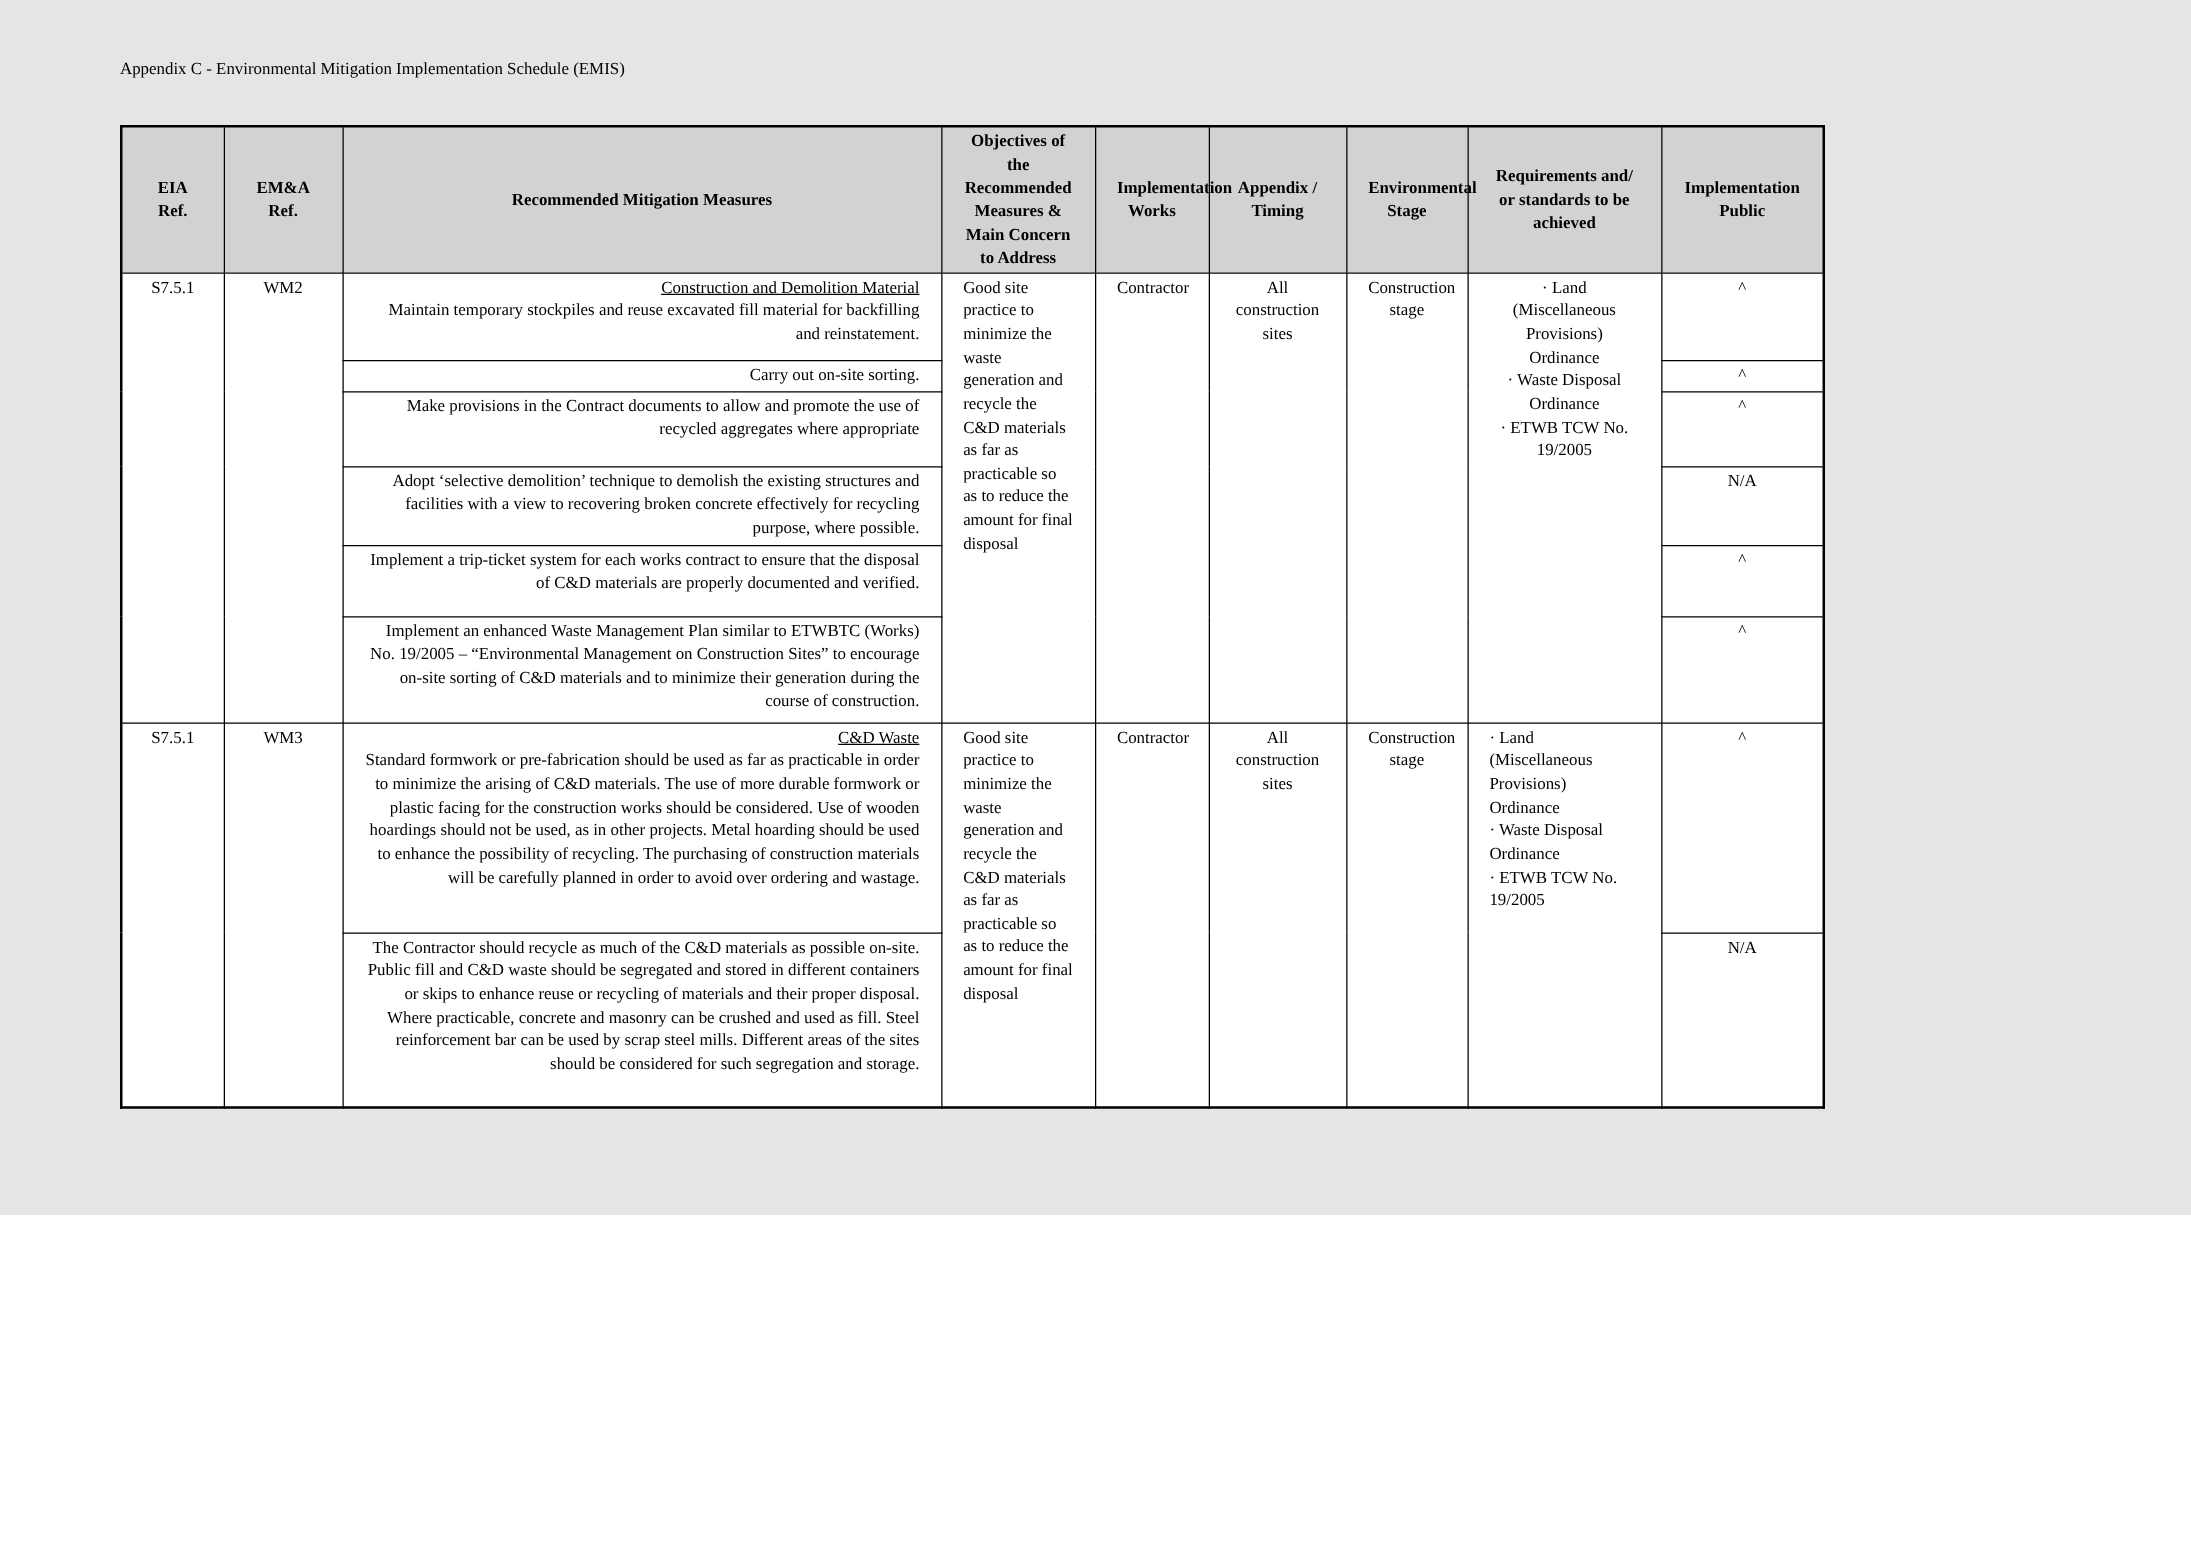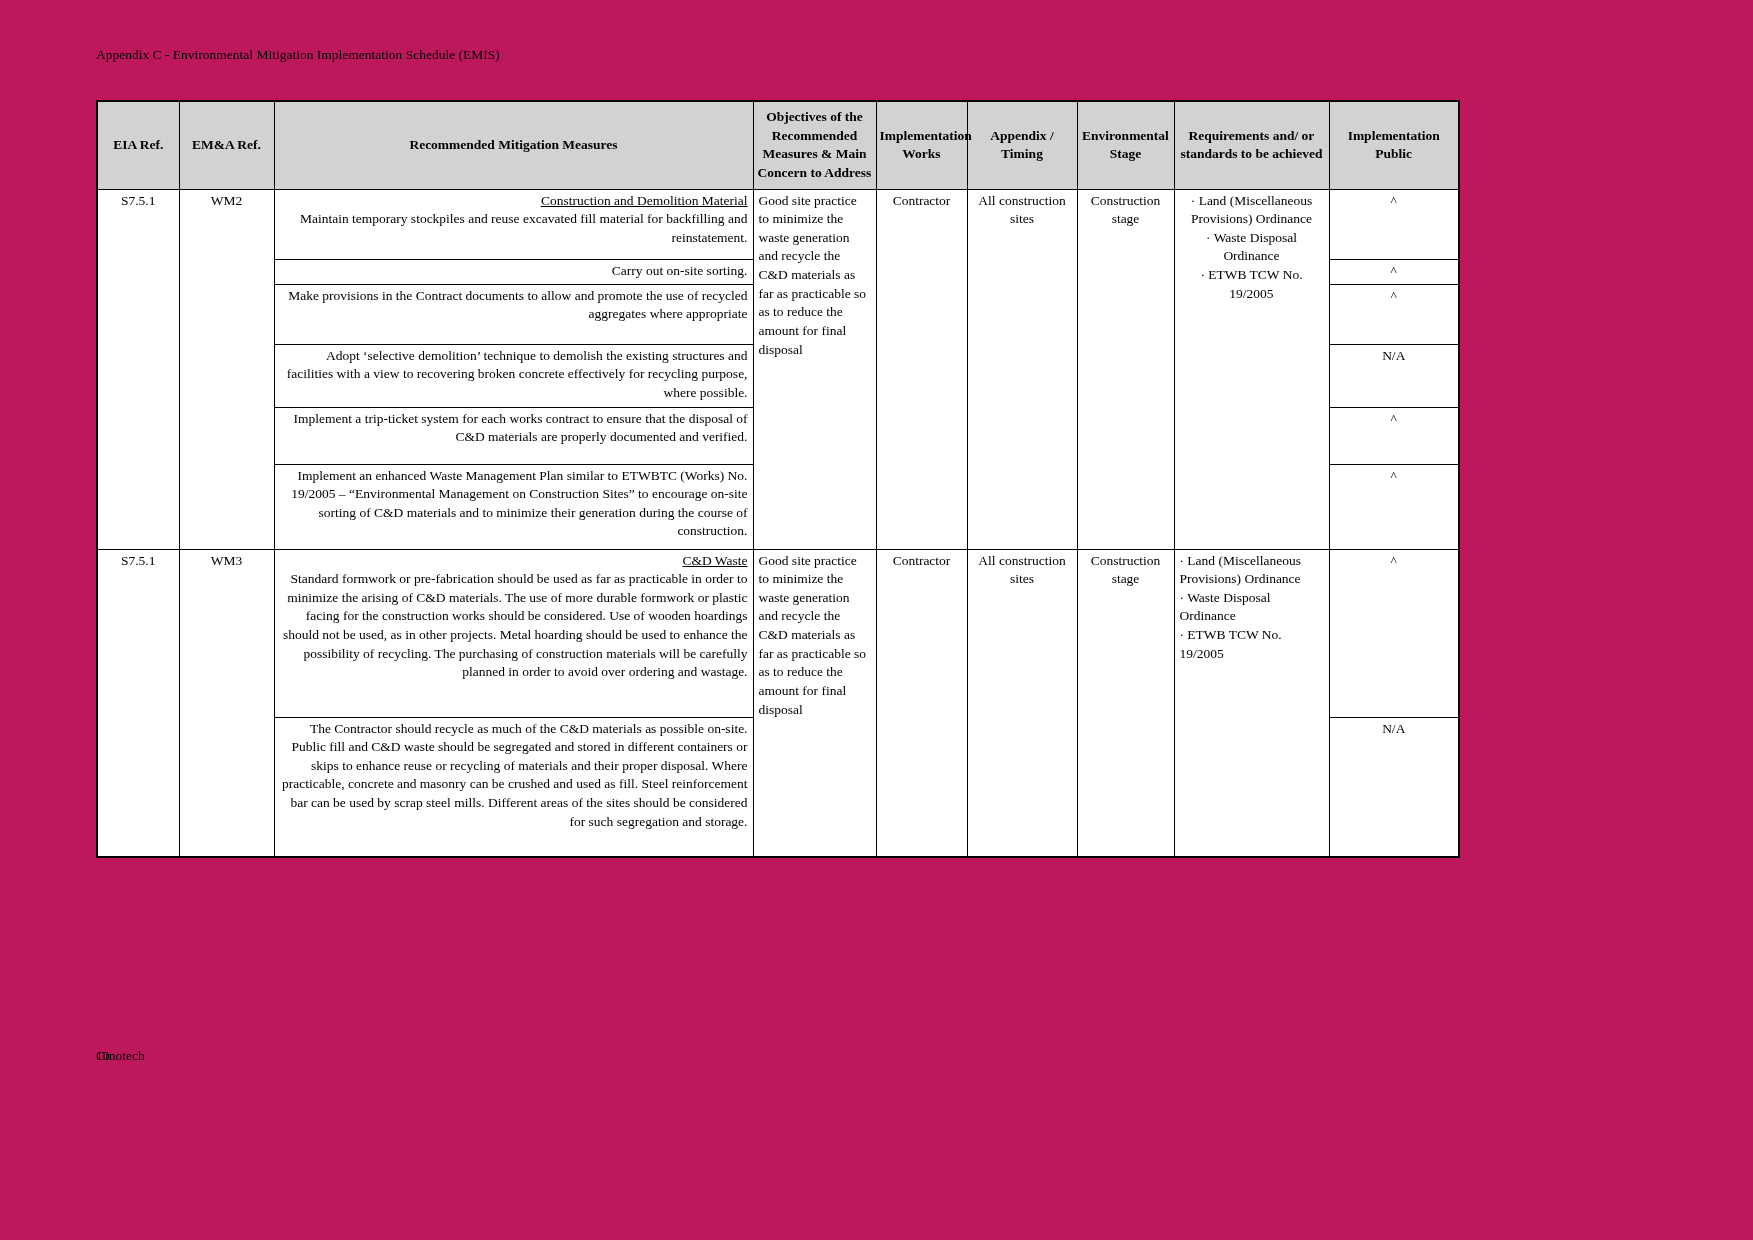"Appendix C - Environmental Mitigation" .page { background: #be185d -> #e5e5e5; height: 1240px -> 972px }
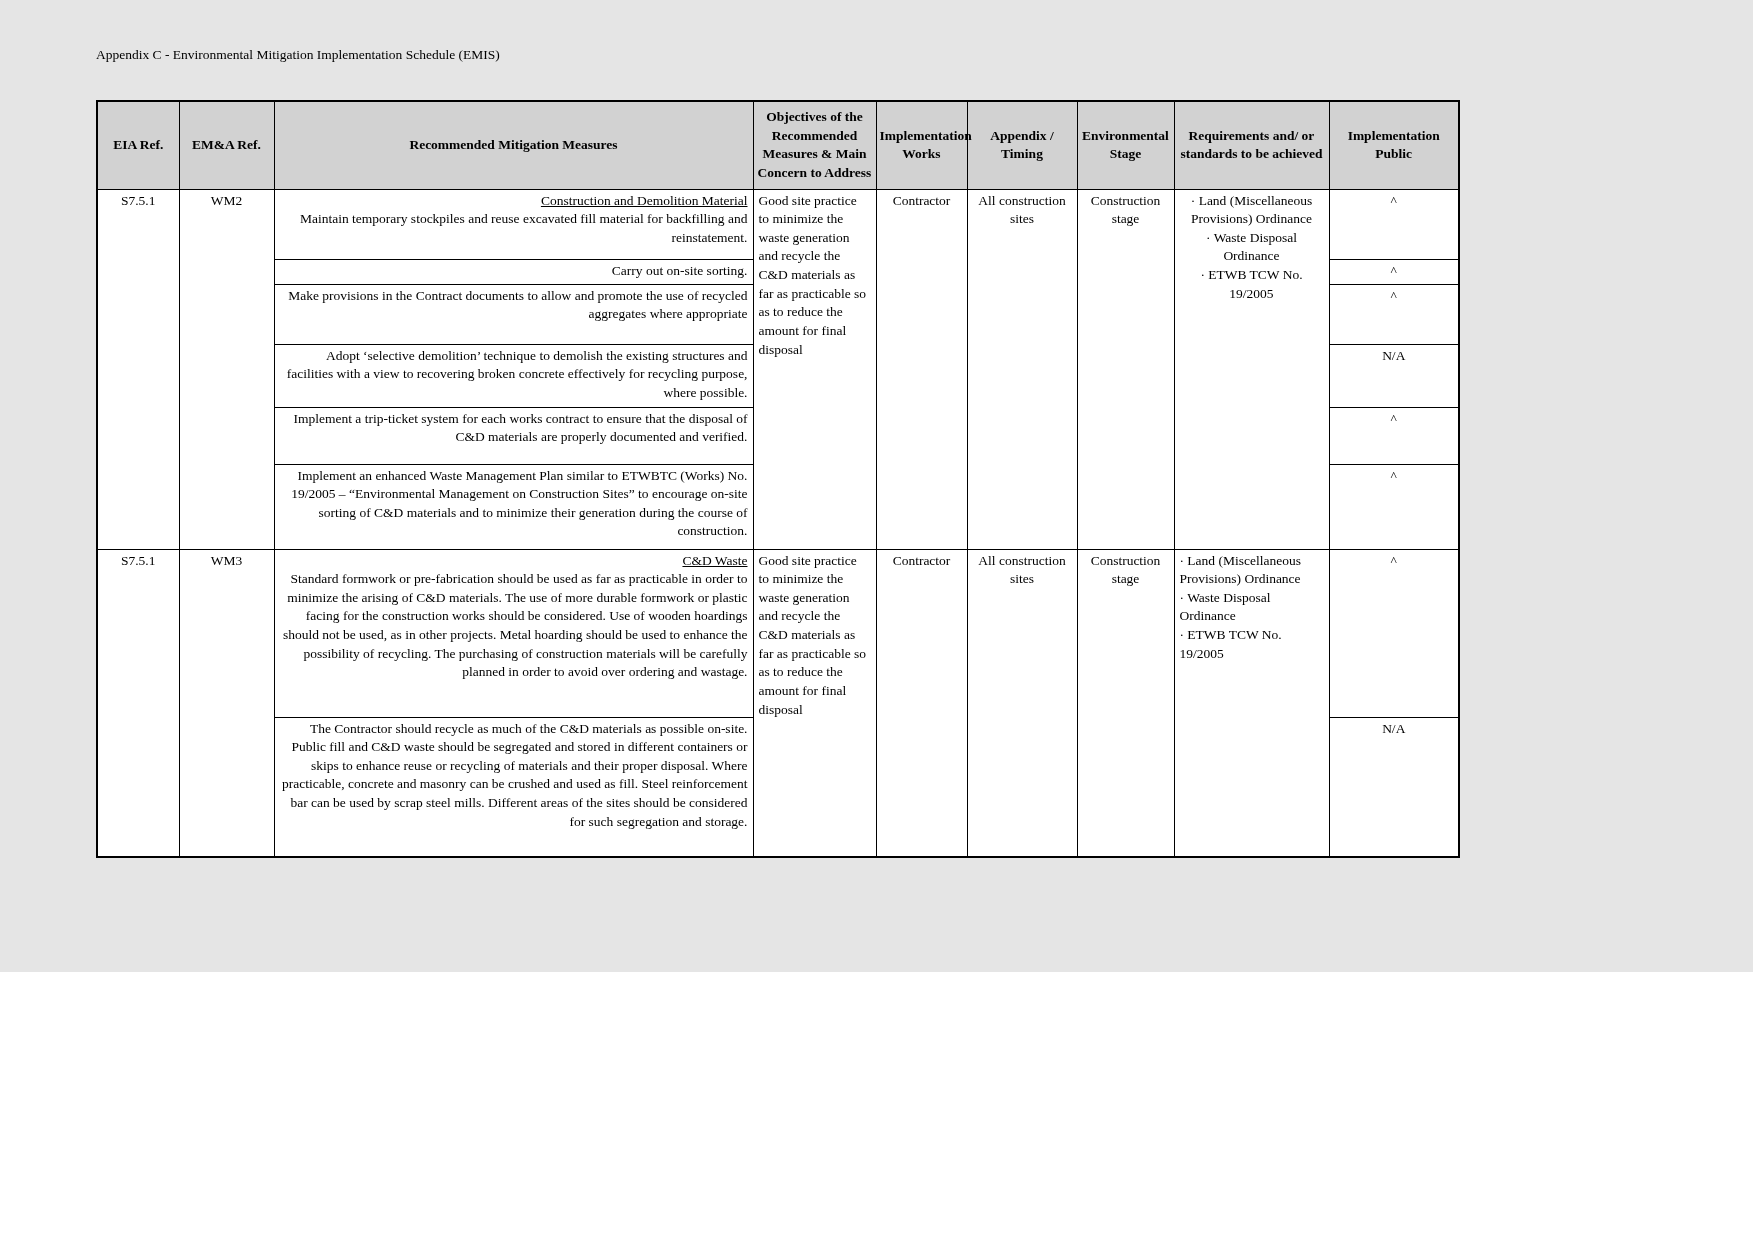"Objectives of the Recommended Measures" .emis-table thead th { padding: 2px 3px -> 2px 17px }
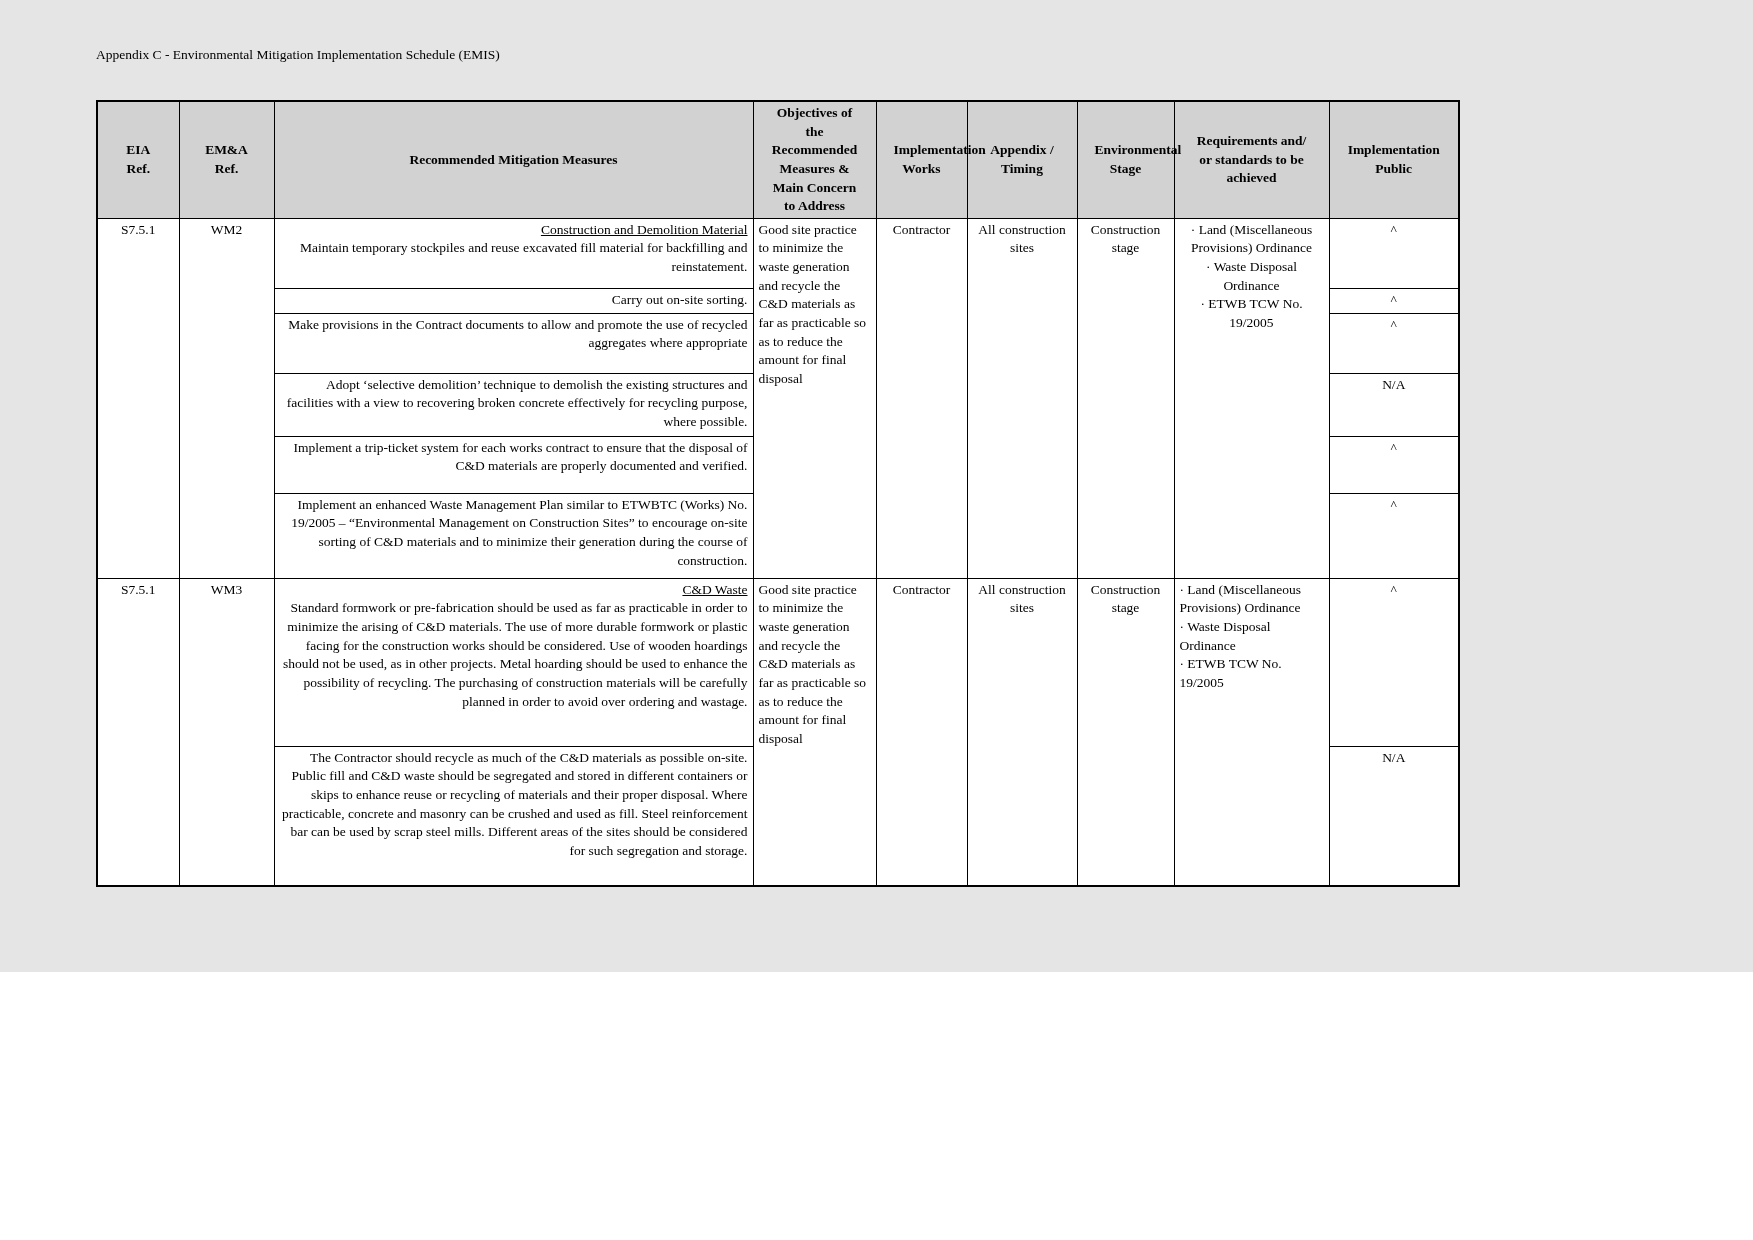"S7.5.1" .emis-table th, .emis-table td { padding: 2px 5px -> 2px 17px }
